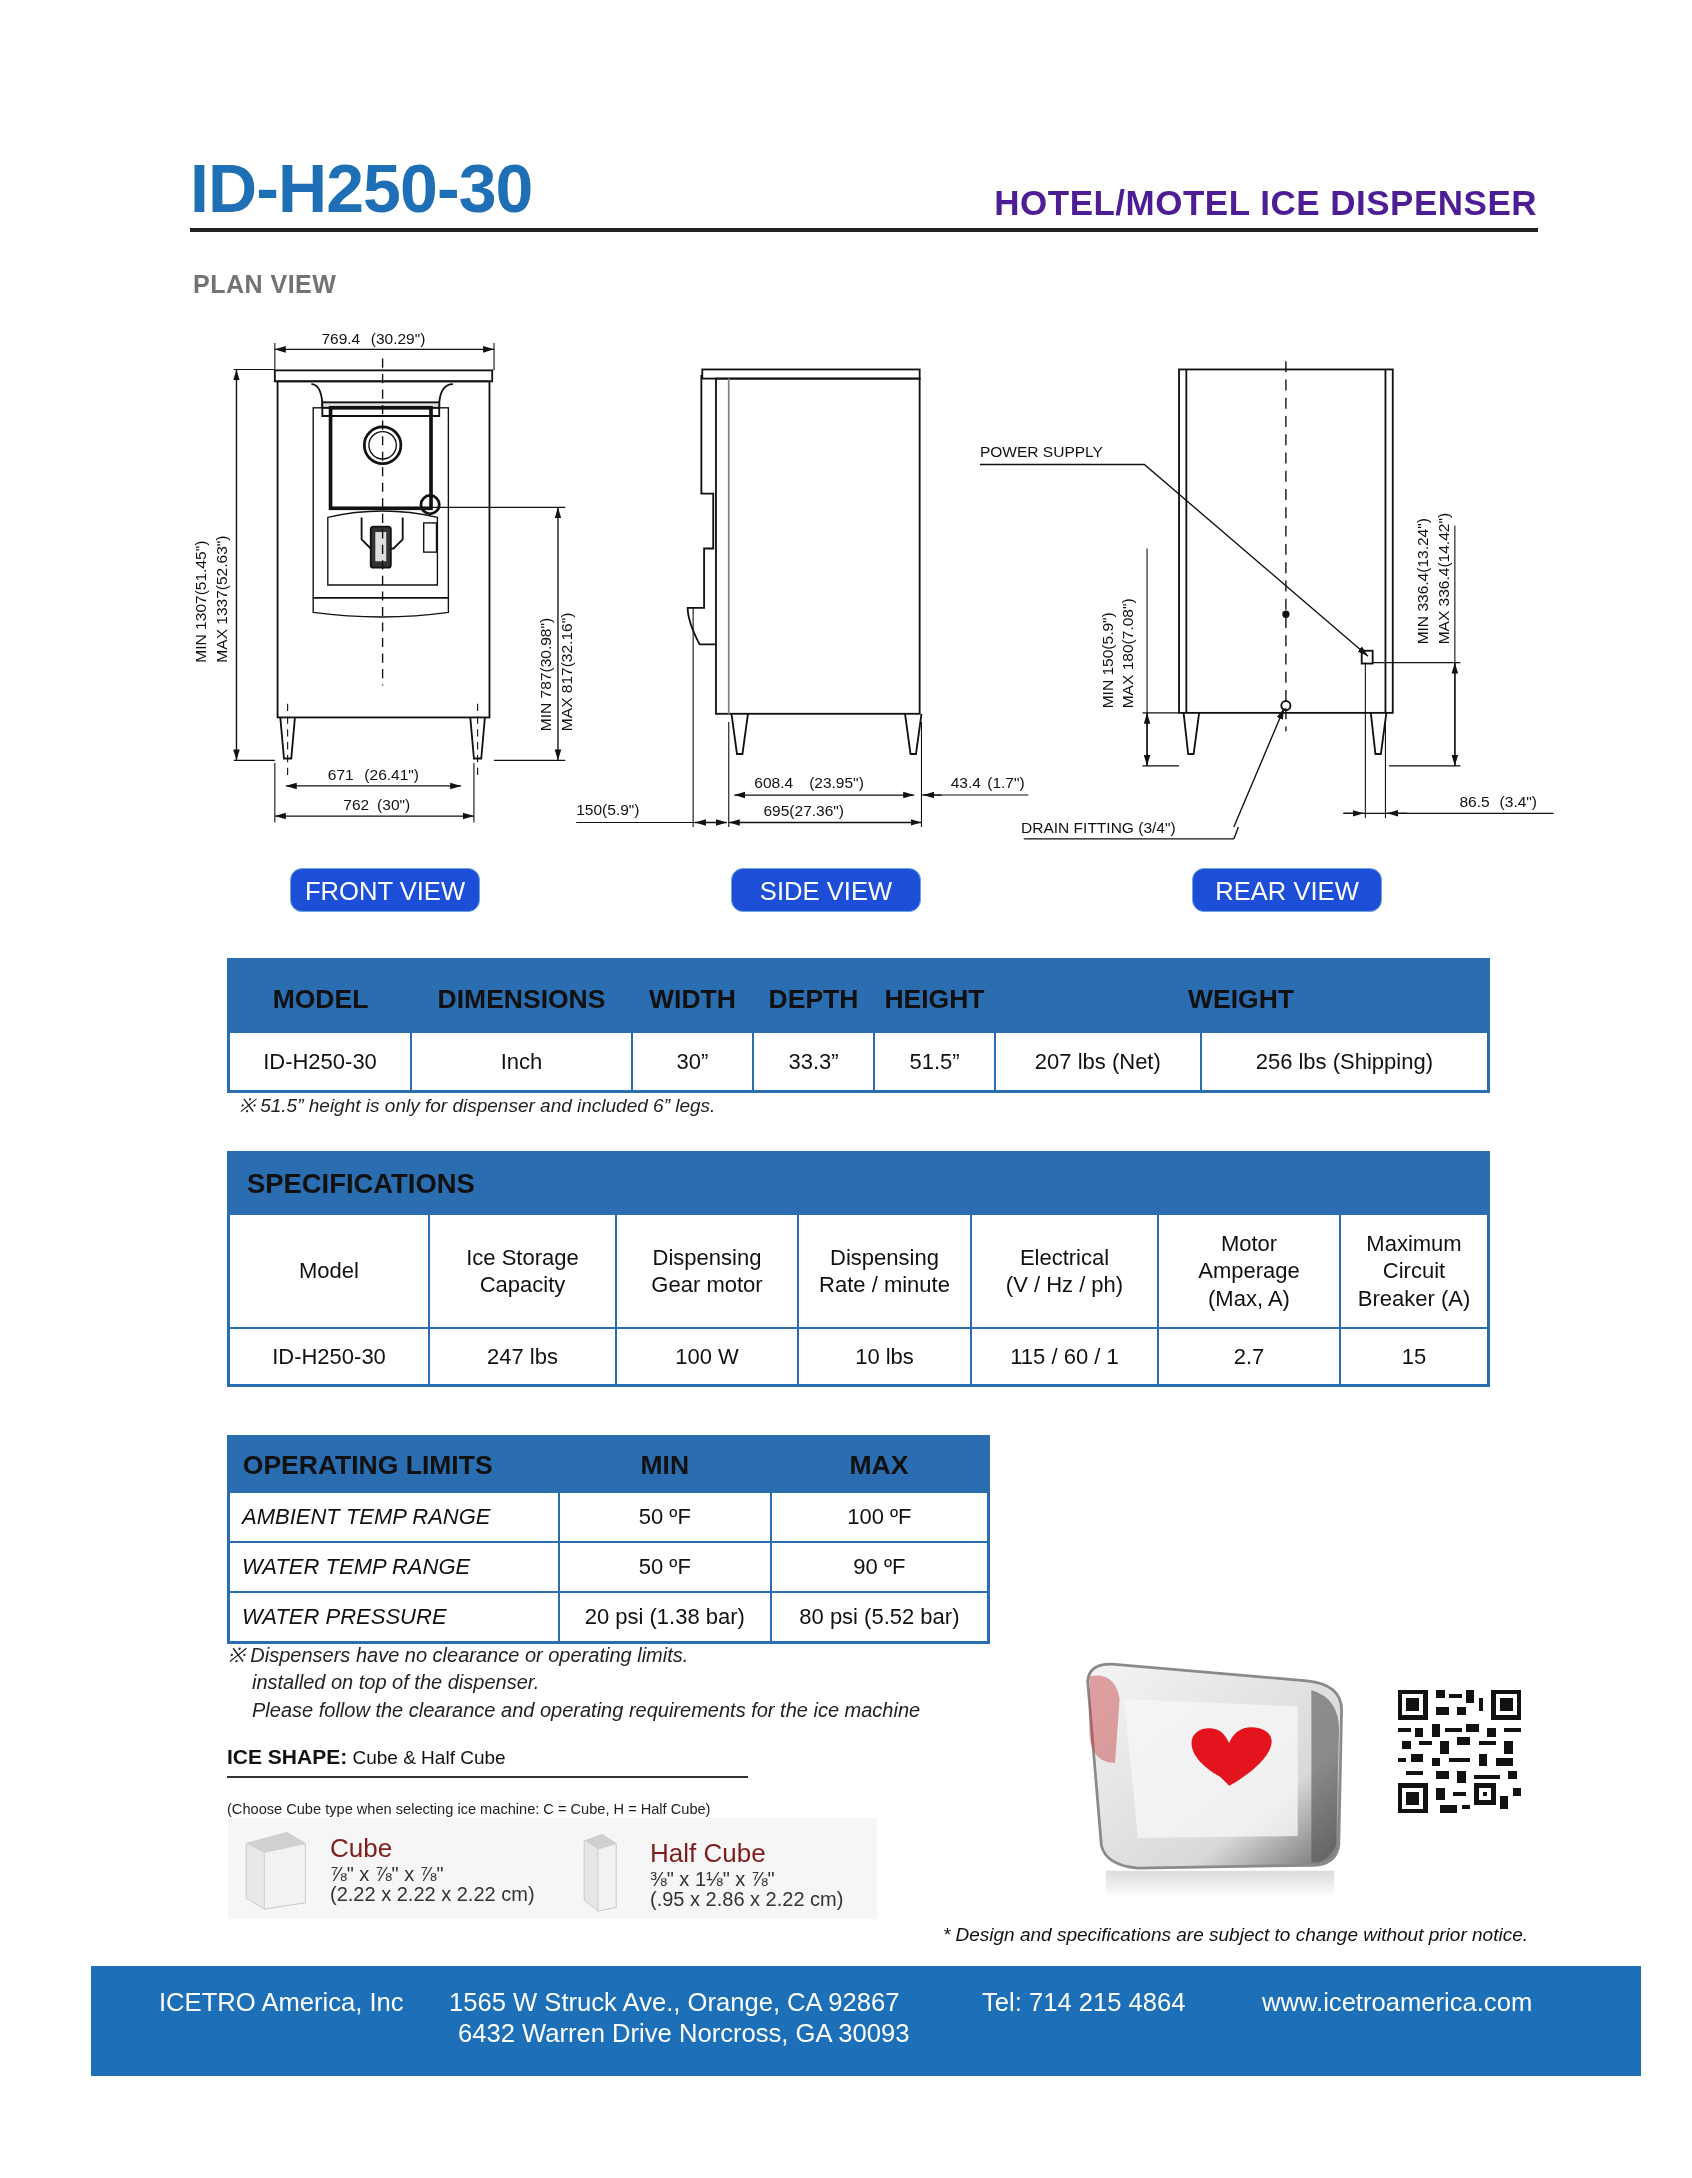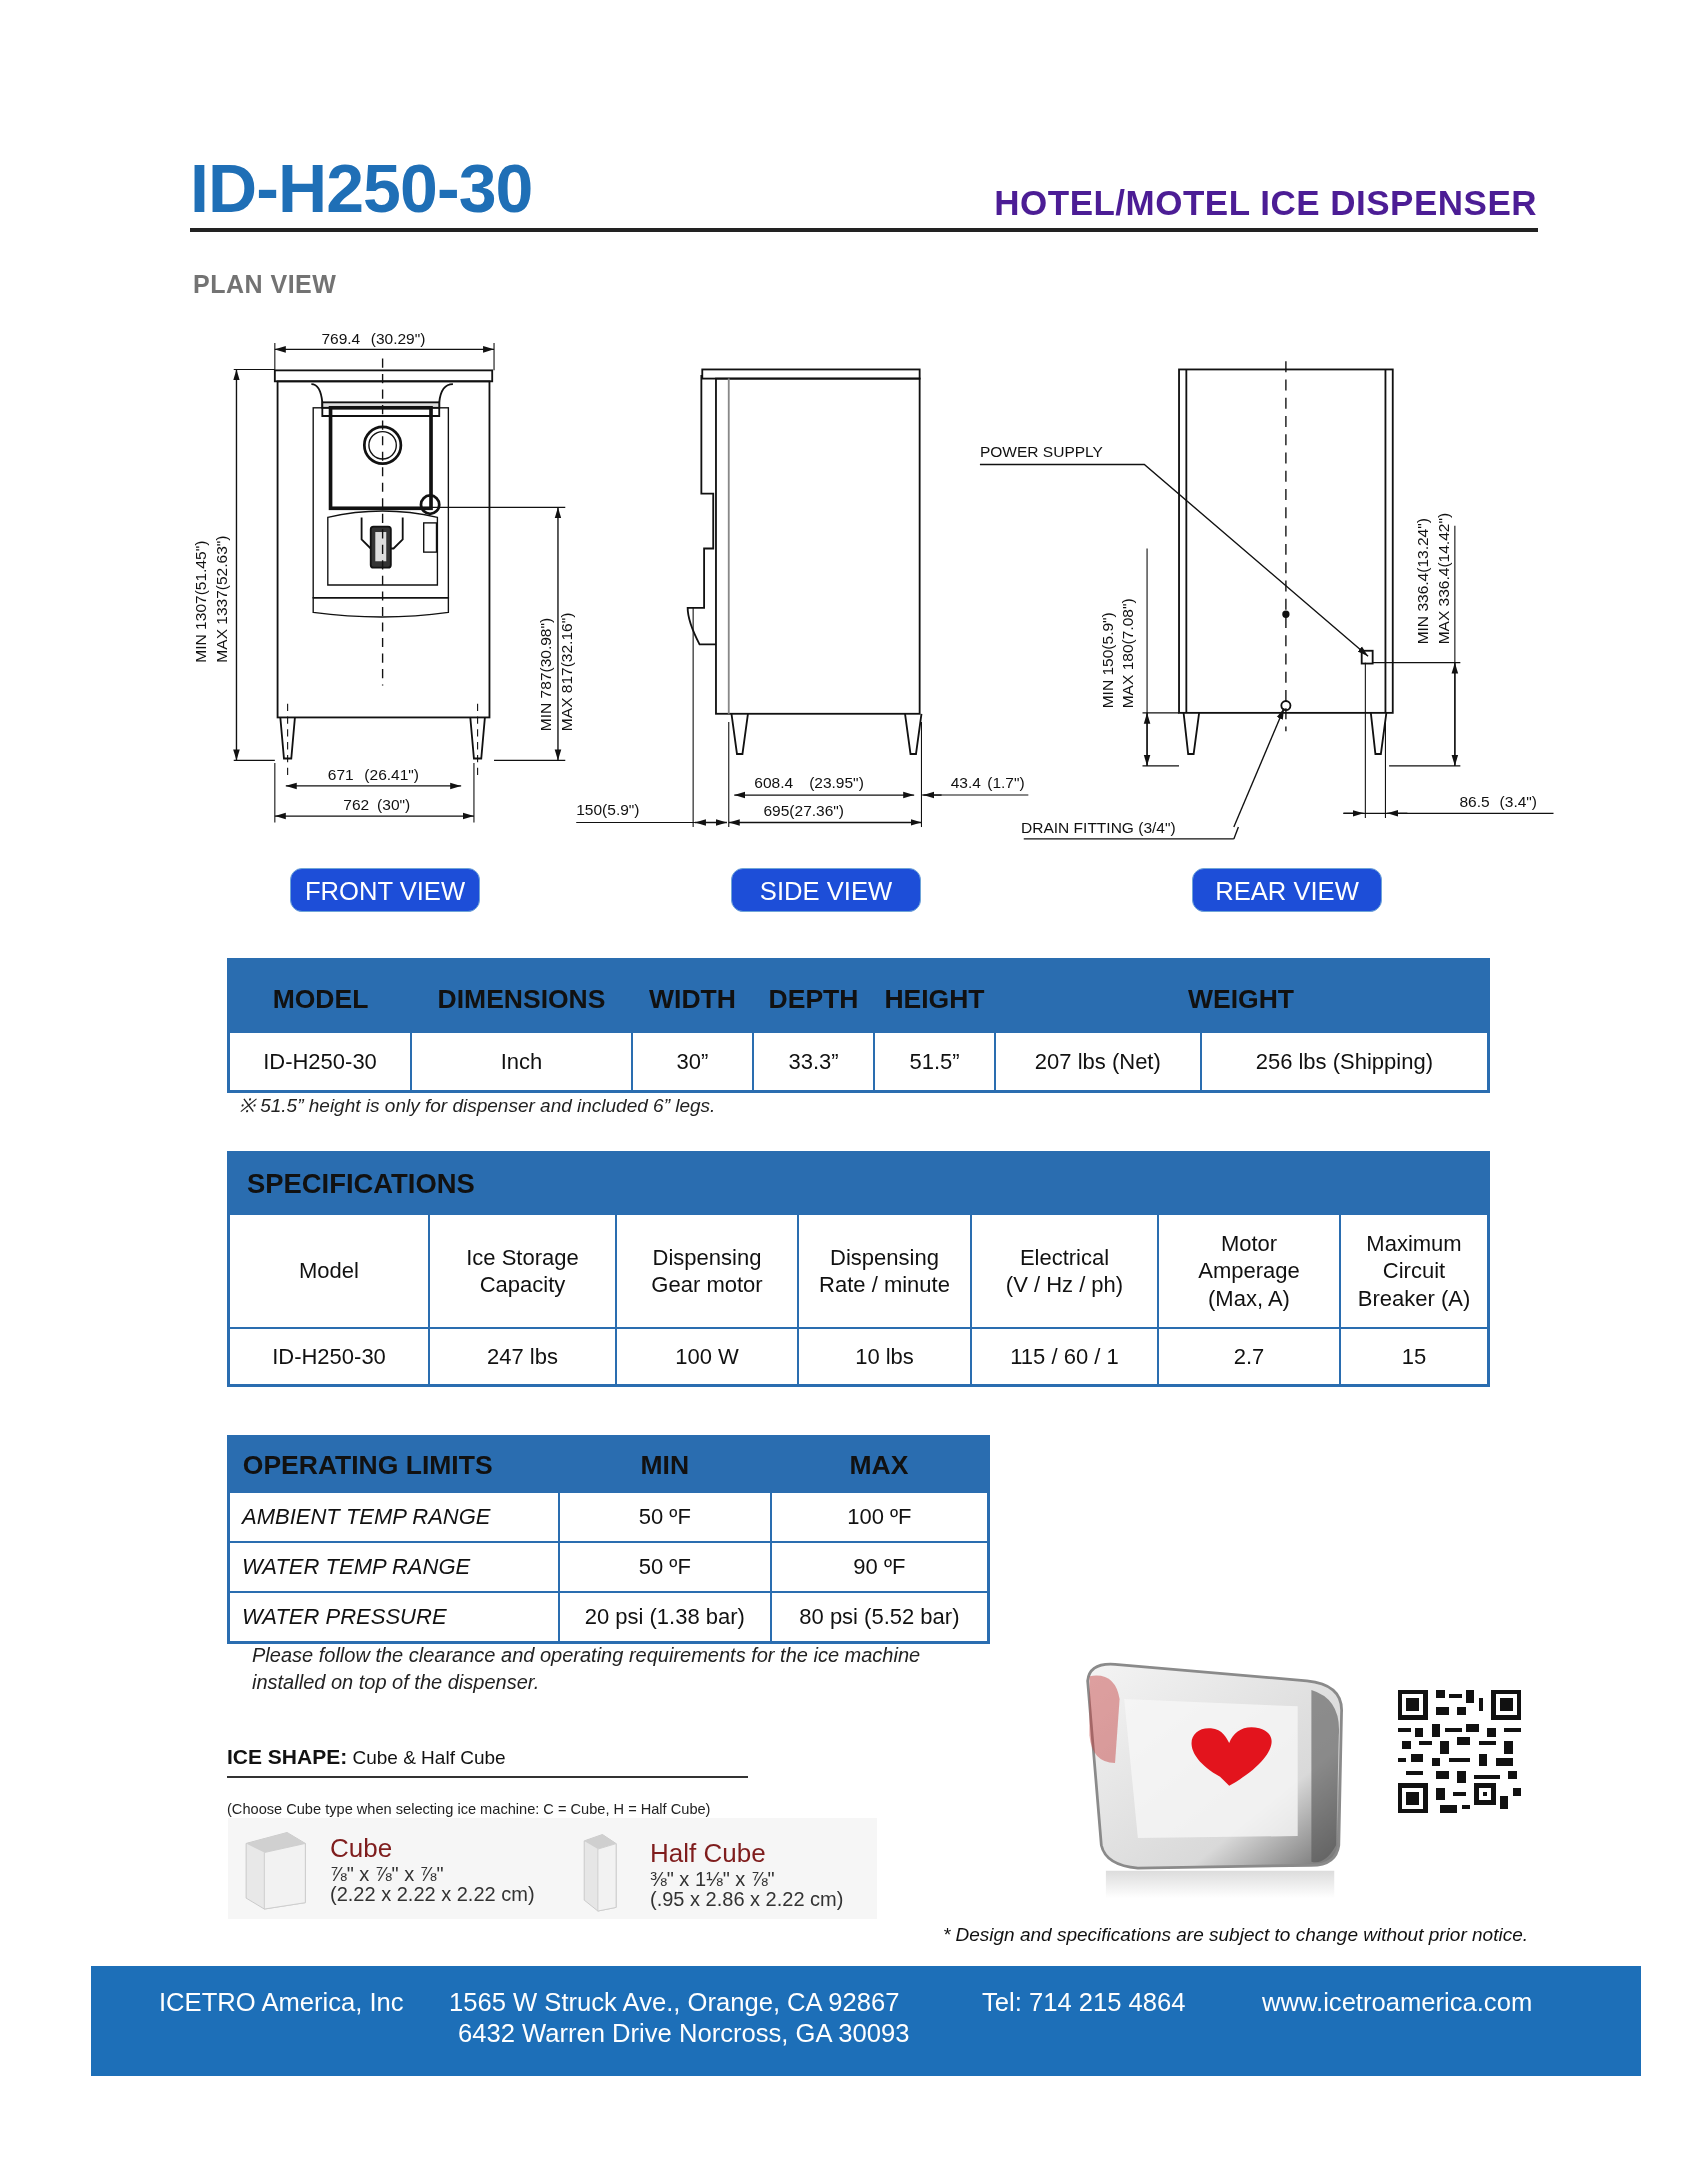"※ Dispensers have no clearance" div { html: none -> <div>※ Dispensers have no clearance or operating limits.</div> }
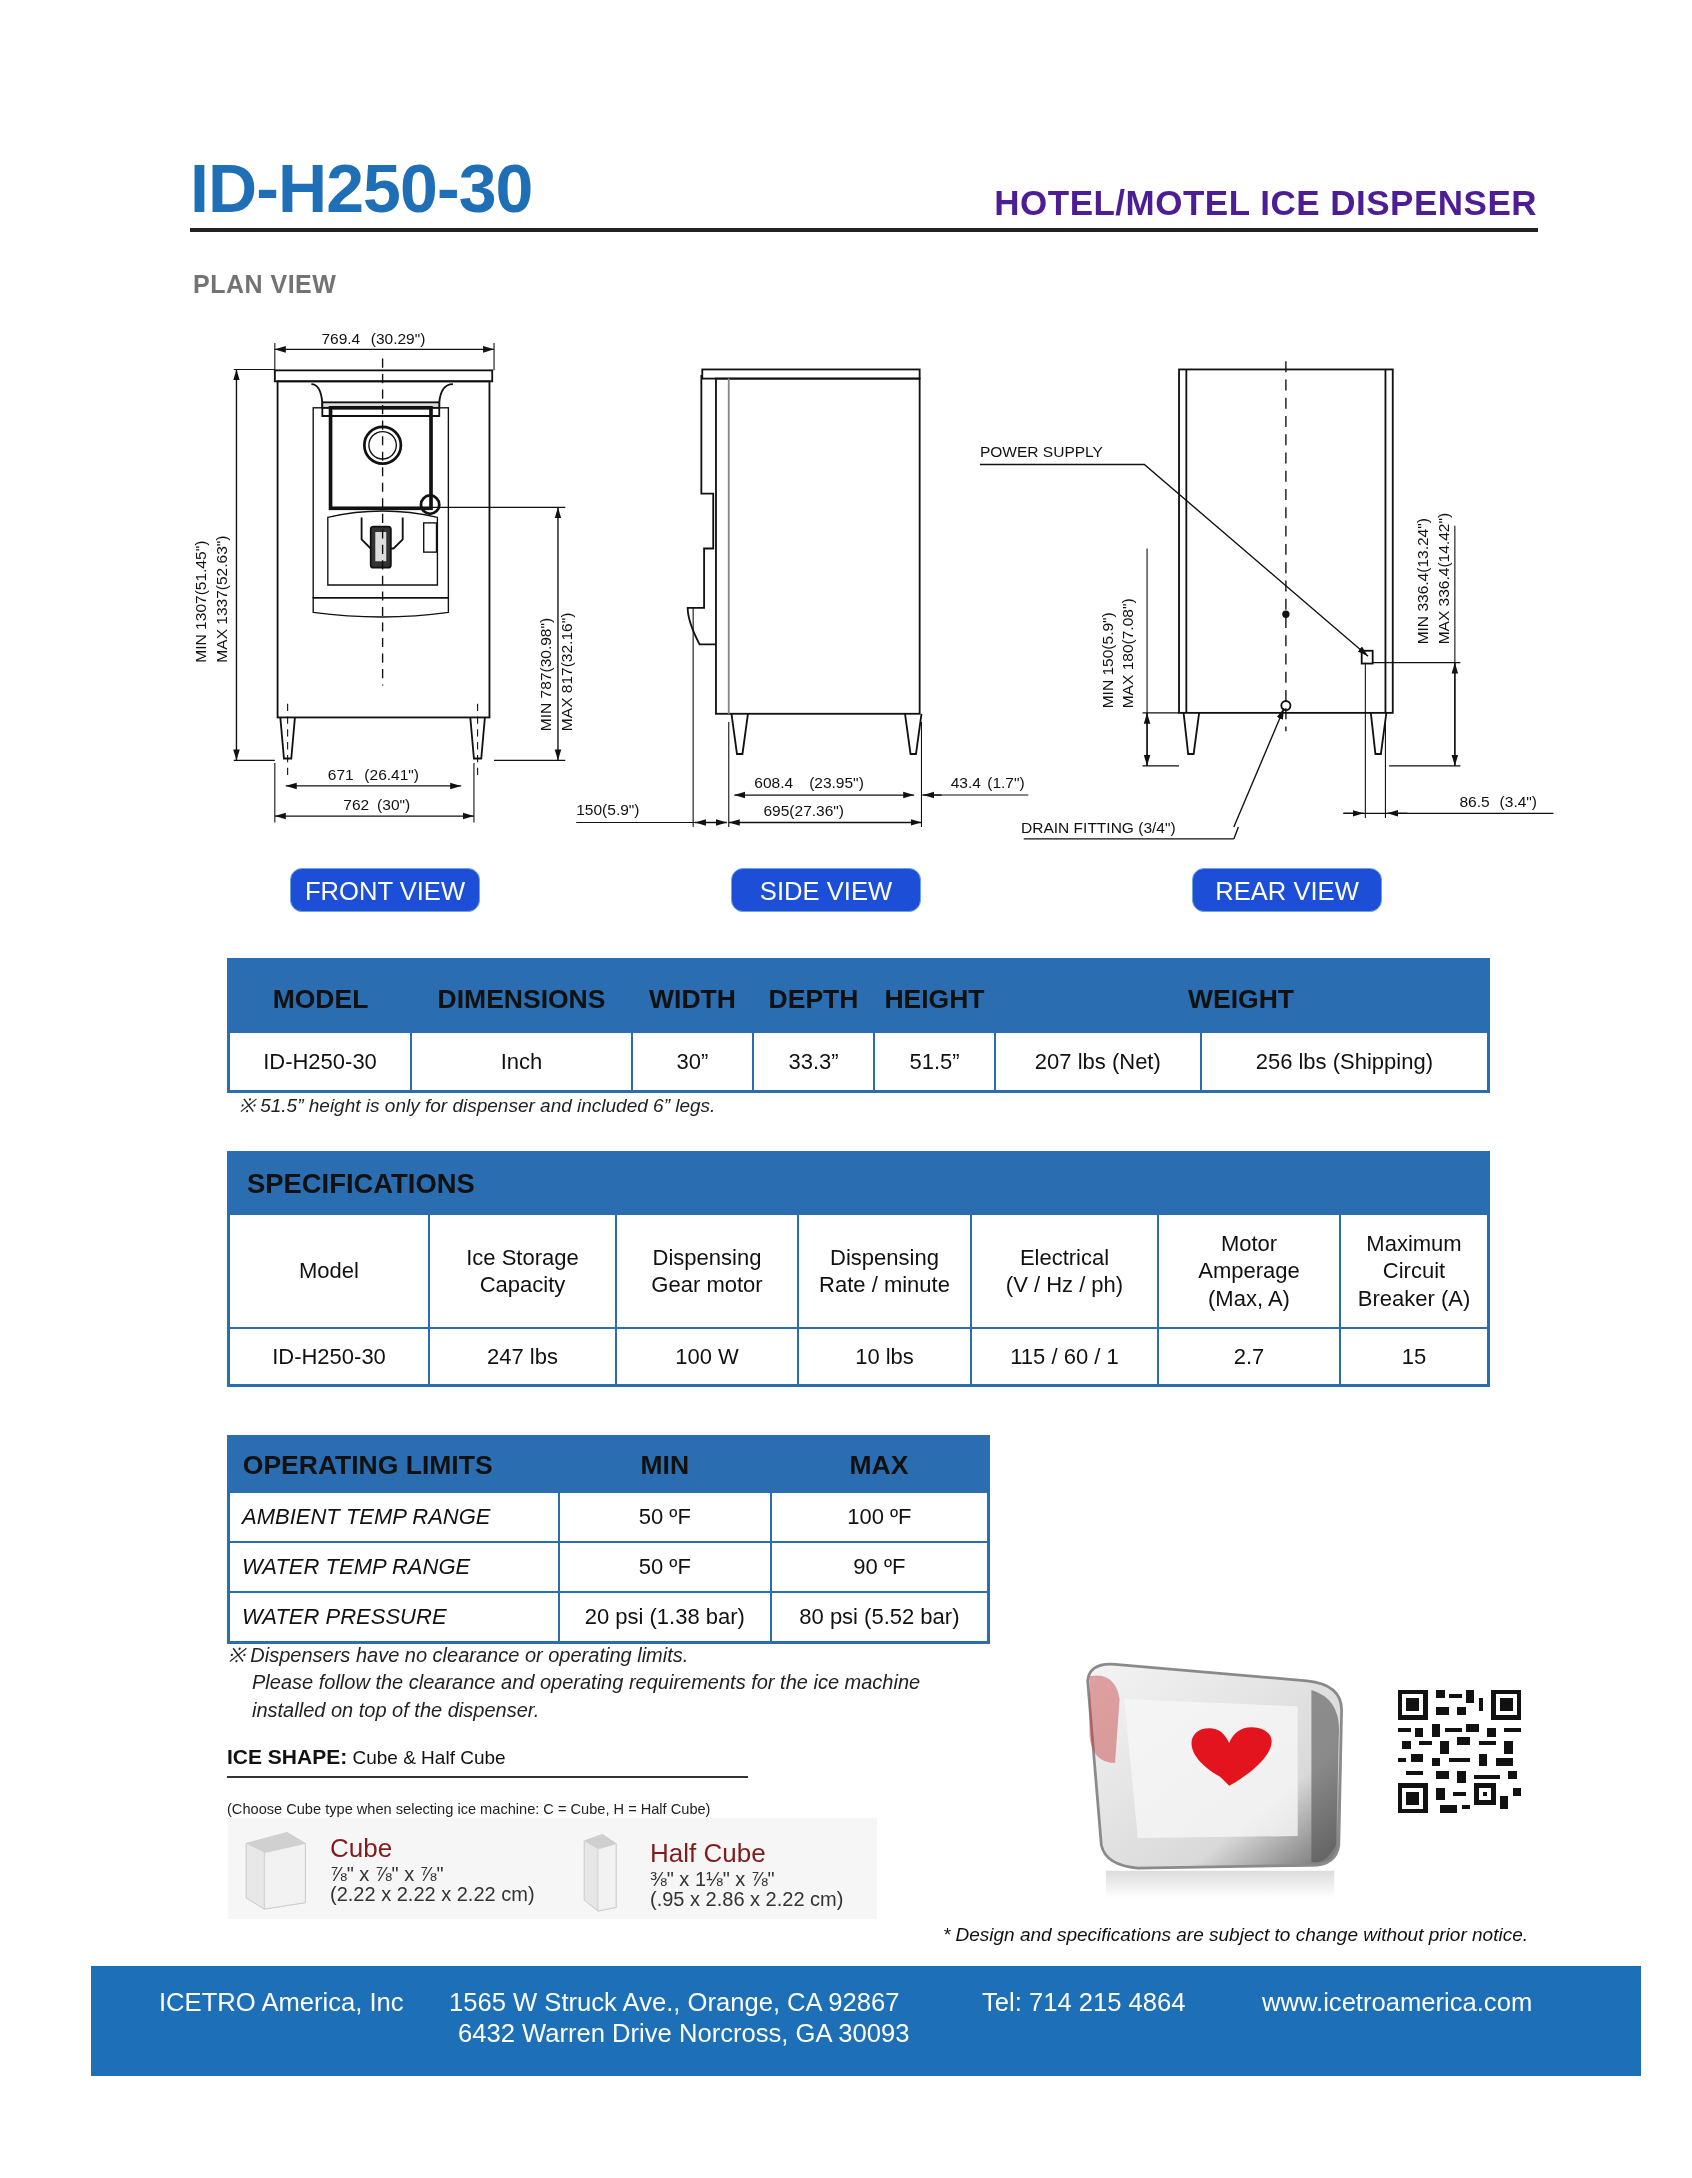"Please follow the clearance and" div.indent { order: before "installed on top of the" -> after "installed on top of the" }
